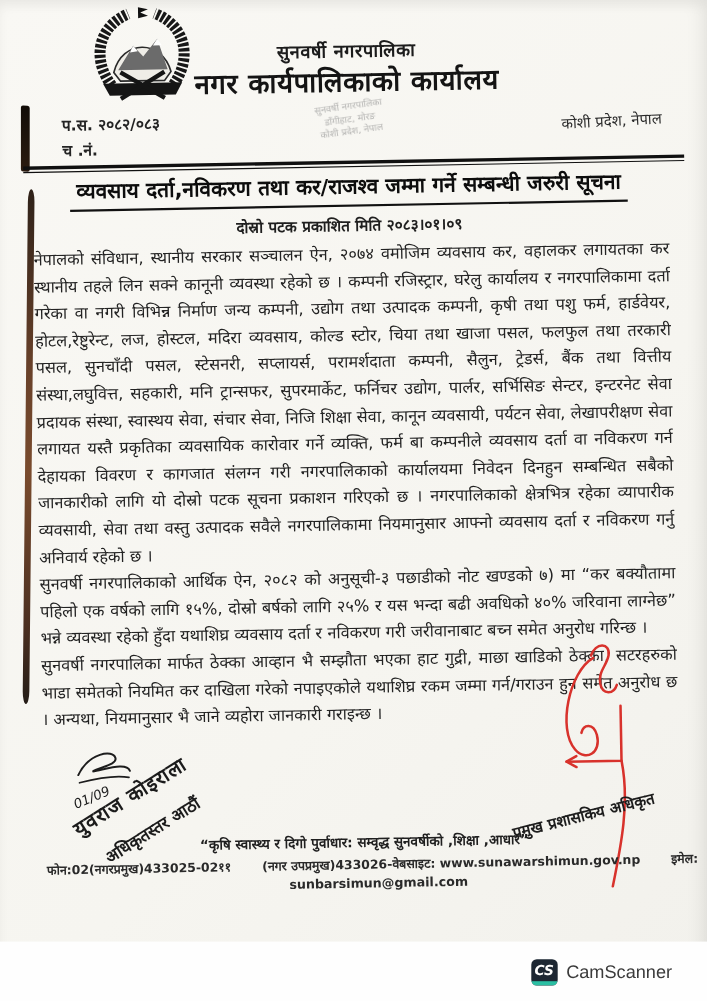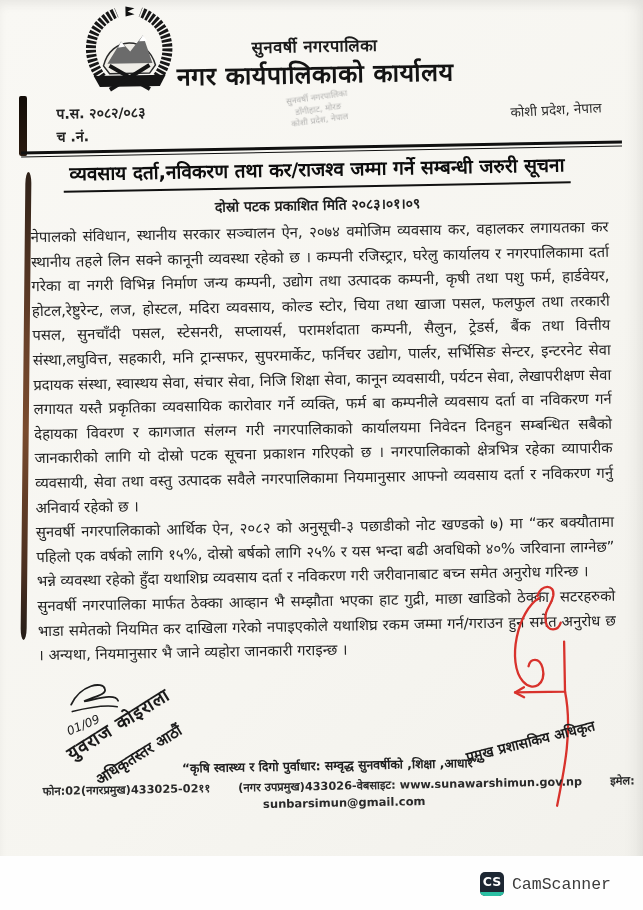"CS" .cs-badge { font-style: none -> italic }
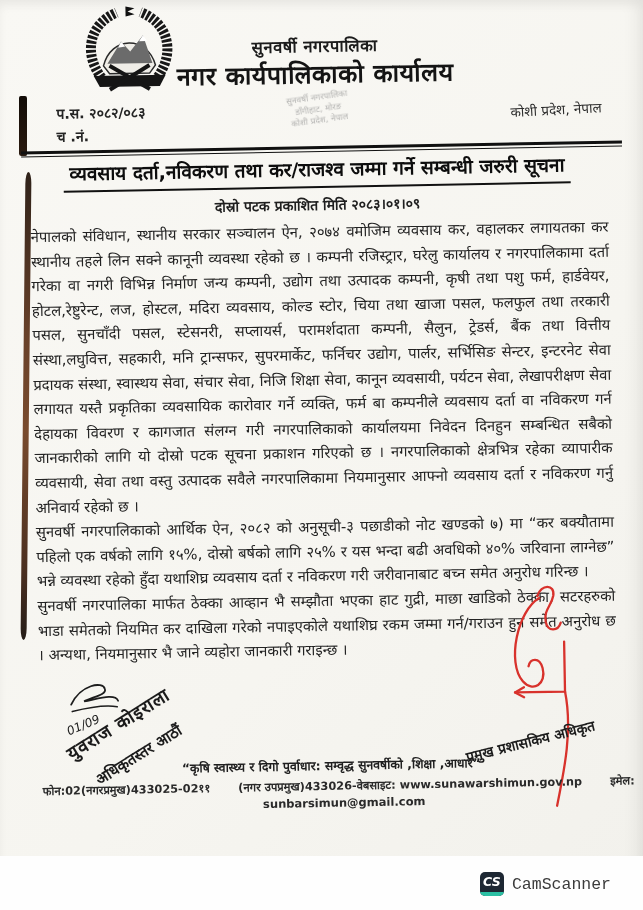"CamScanner" .cam-label { font-family: Liberation Mono, monospace -> Liberation Sans, sans-serif }
